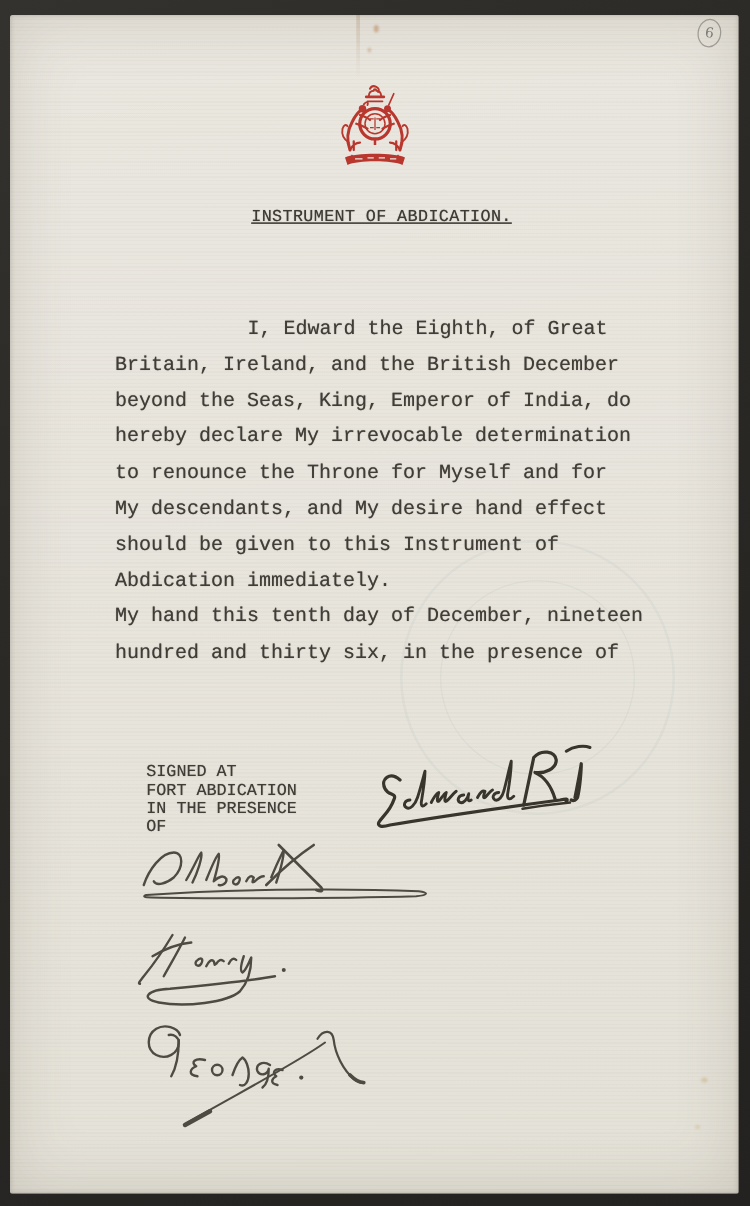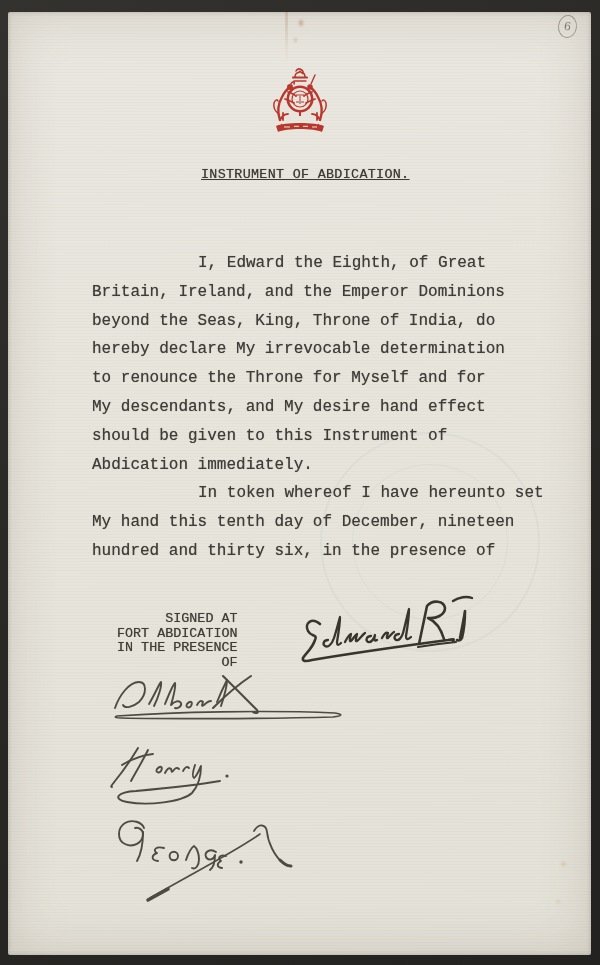"Britain, Ireland, and the Emperor" div.line { text: Emperor Dominions -> British December }
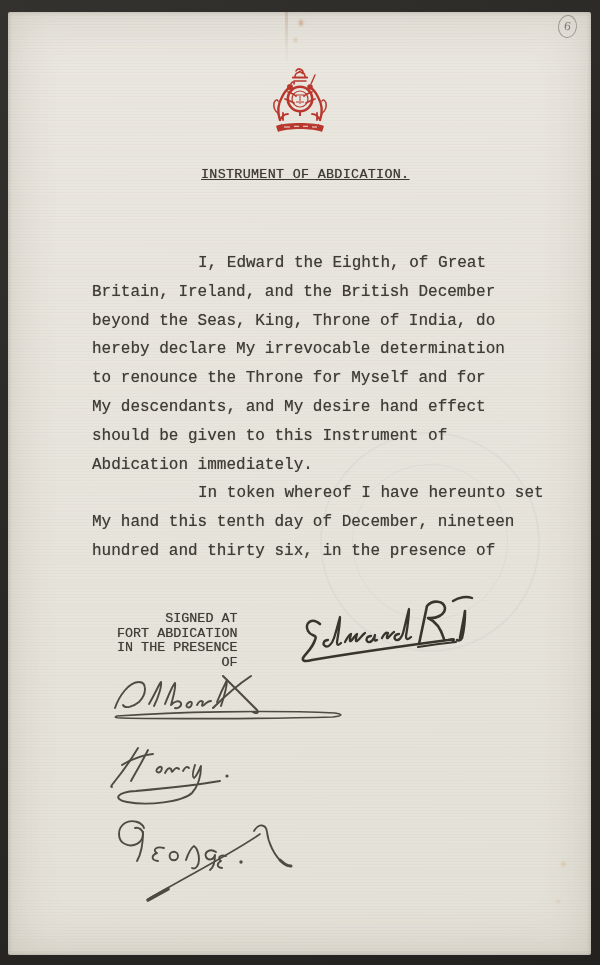"beyond the Seas, King, Throne" div.line { text: Throne -> Emperor }
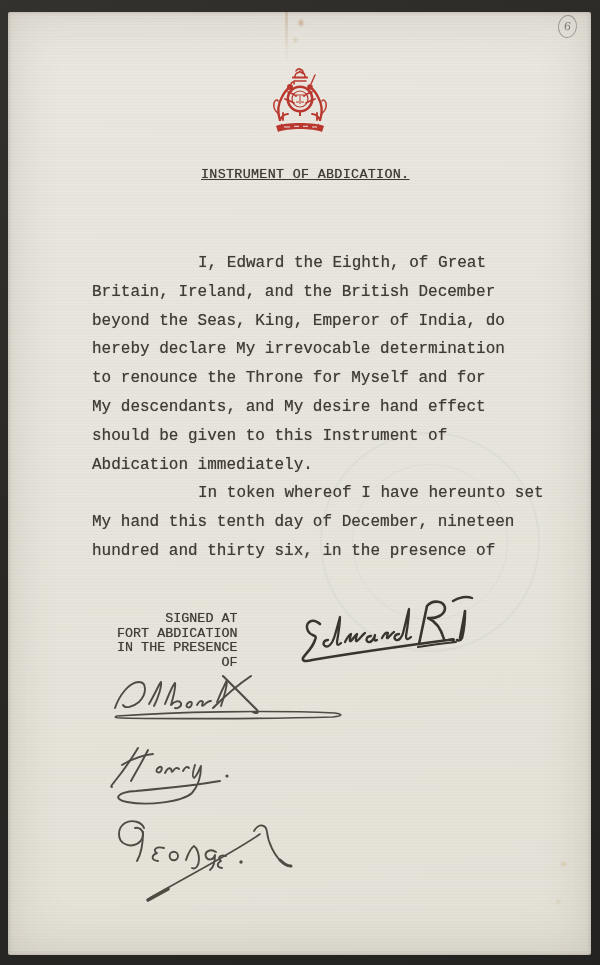"In token whereof I have" div.line { html: <div>In token whereof I have hereunto set</div> -> none }
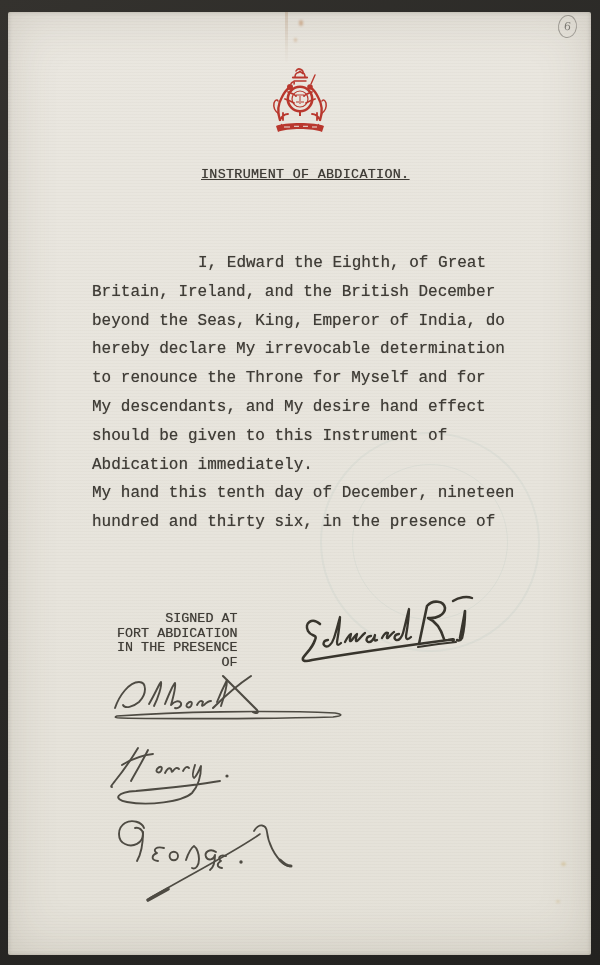"SIGNED AT" .signed-block { text-align: right -> none }
